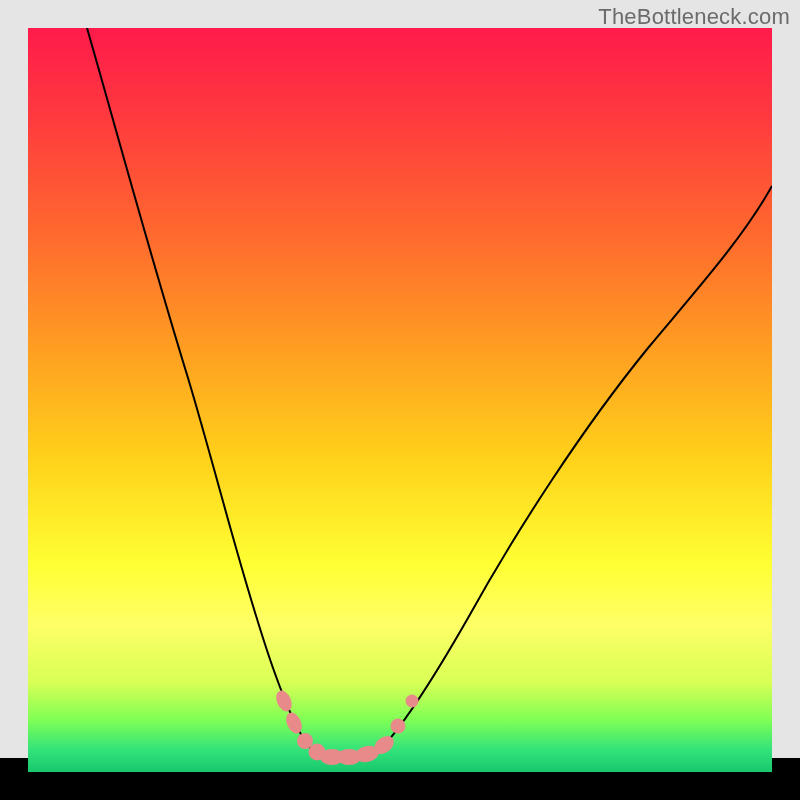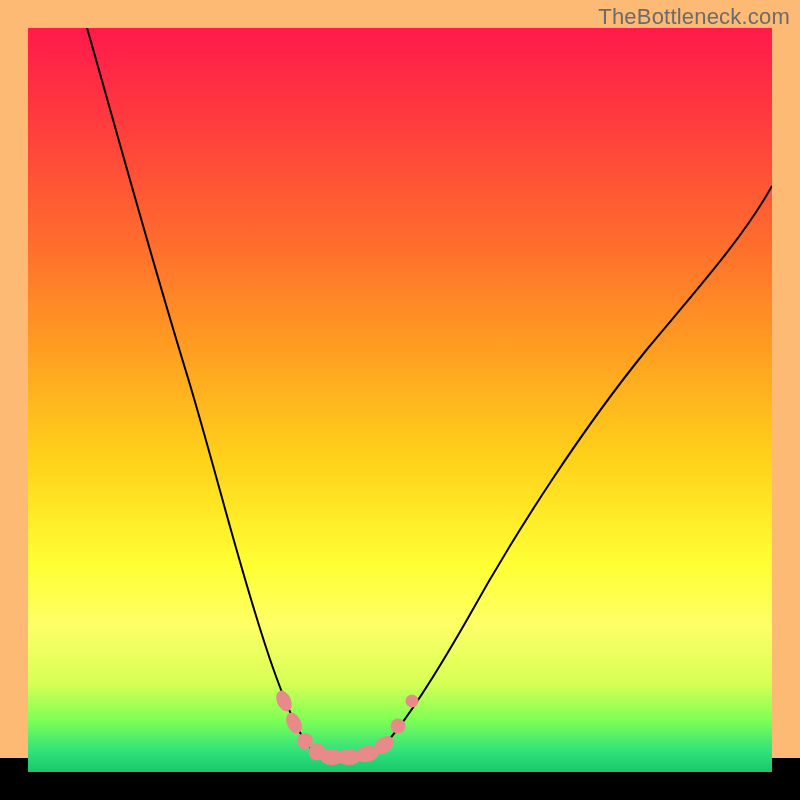"TheBottleneck.com" .frame { background: #fdba74 -> #e5e5e5 }
